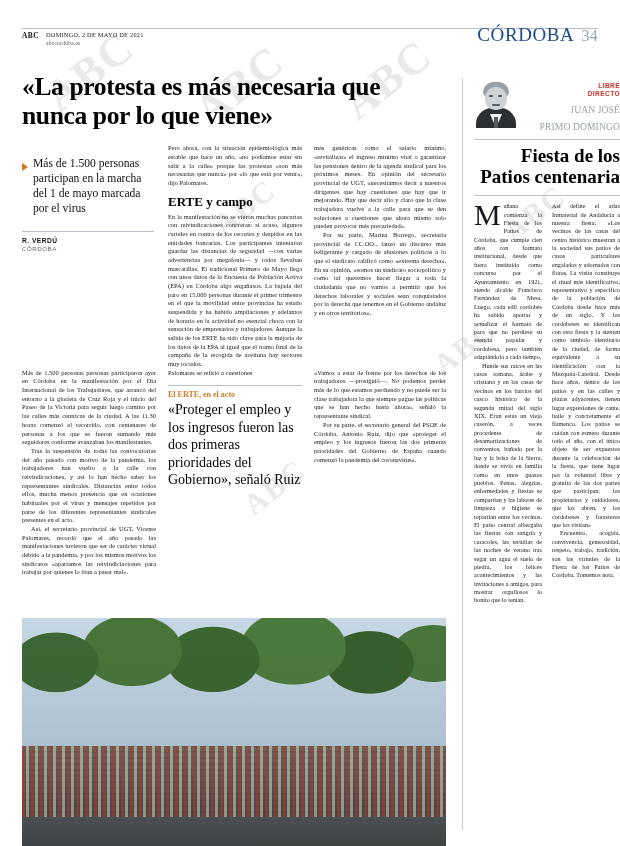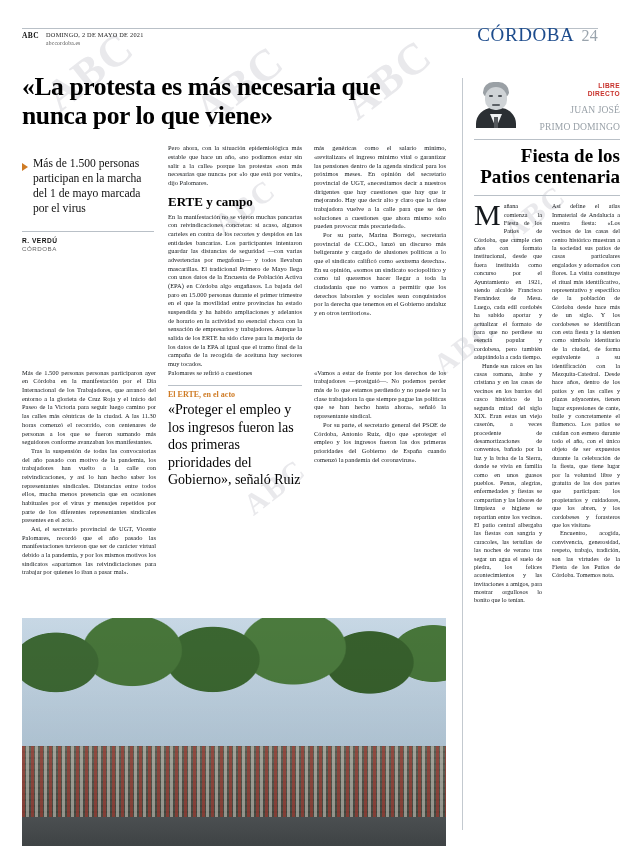"24" div.mast-page { text: 24 -> 34 }
